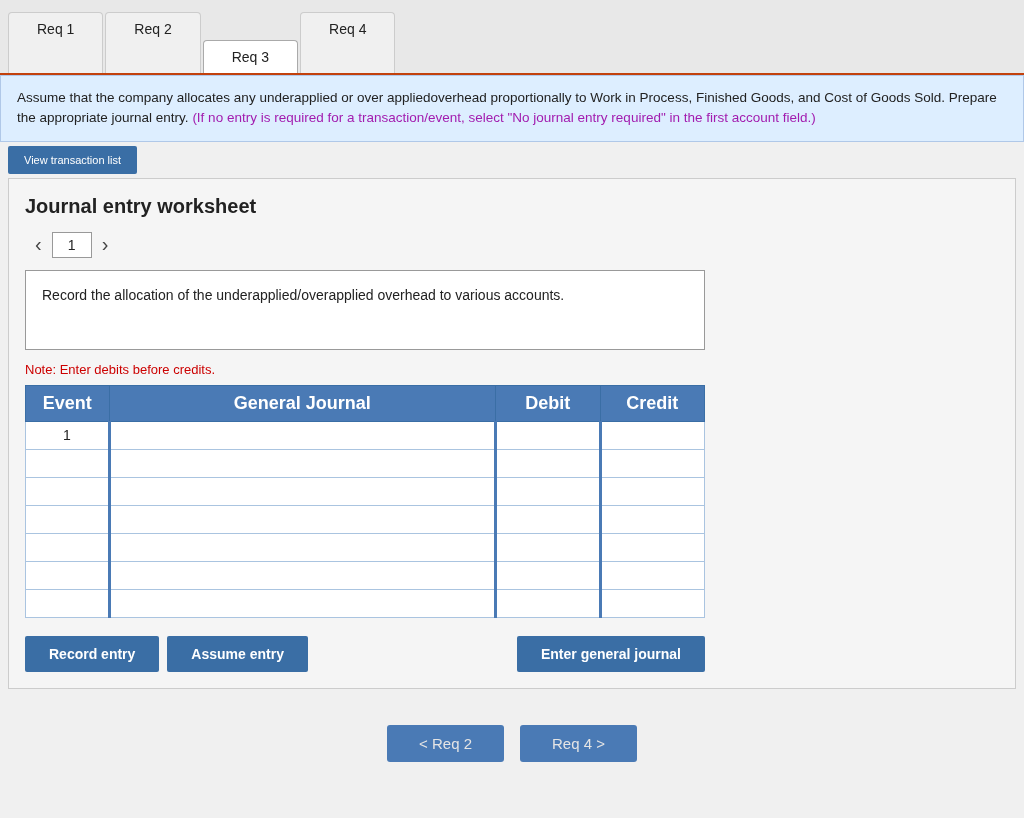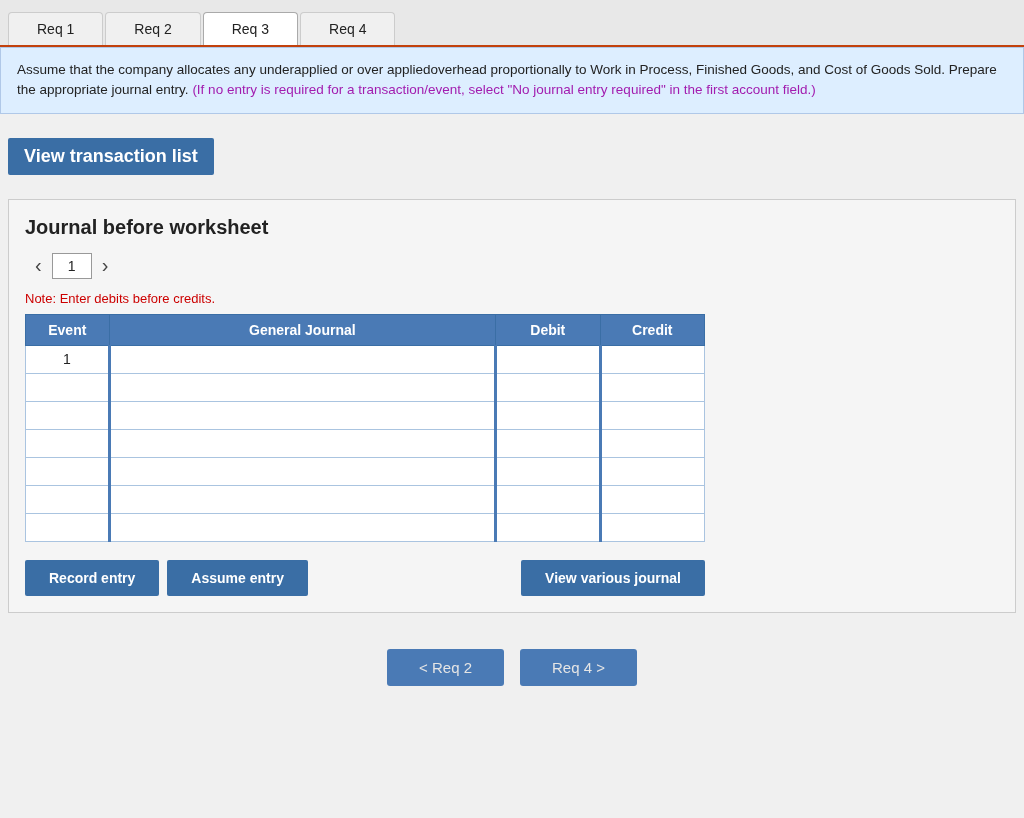"Req 3" .tab.active { margin-top: none -> 28px }
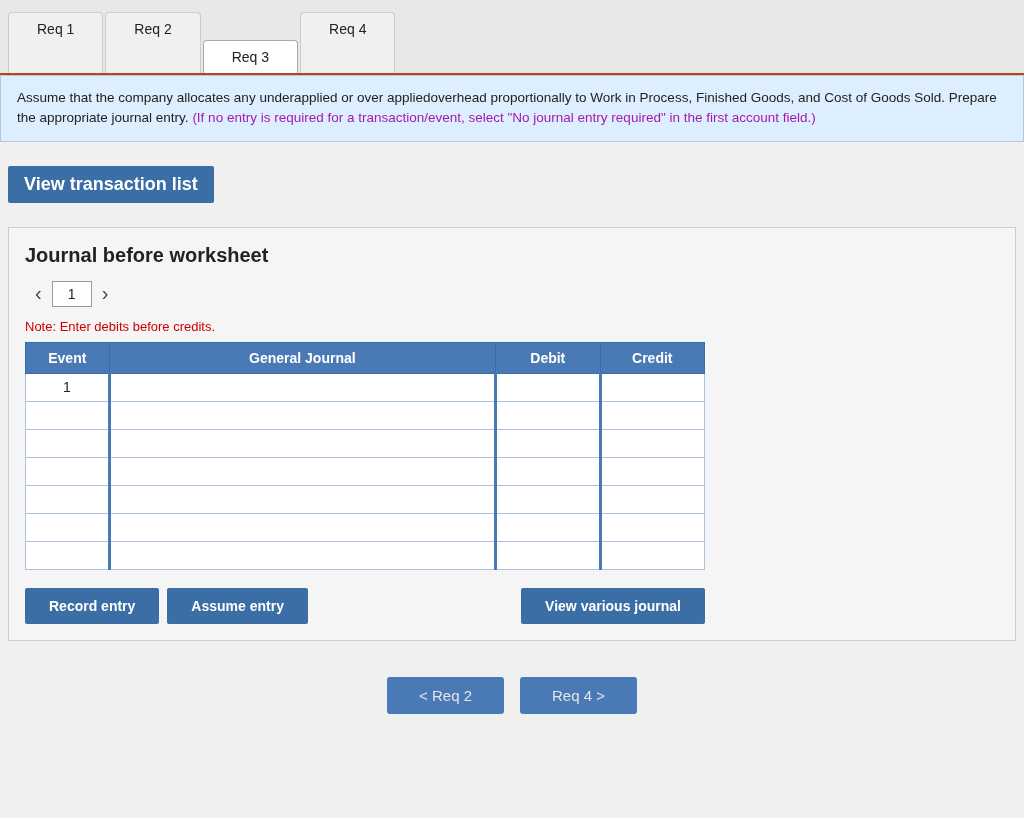"View transaction list" .btn-view-transactions { font-size: 18px -> 11px; font-weight: bold -> normal; margin: 24px 8px -> 4px 8px }
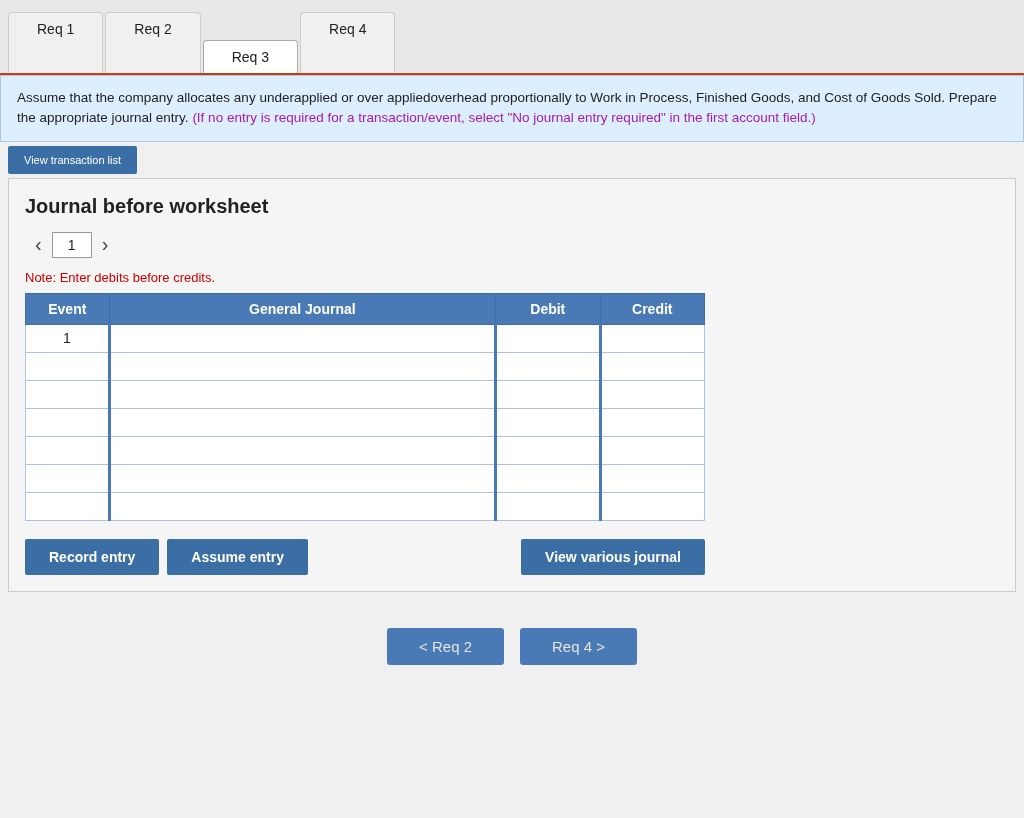"Journal before worksheet" div.worksheet-title { text: before -> entry }
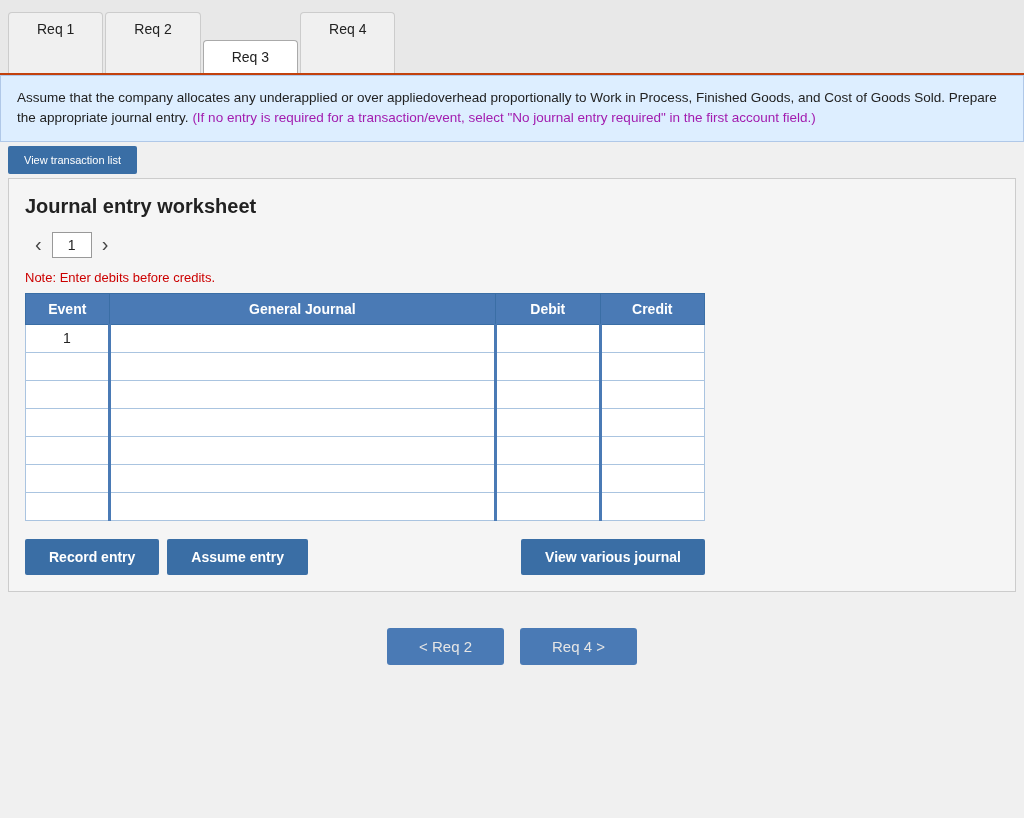"Record the allocation of the" div.desc-box { html: none -> <div>Record the allocation of the underapplied/overapplied overhead to various accounts.</div> }
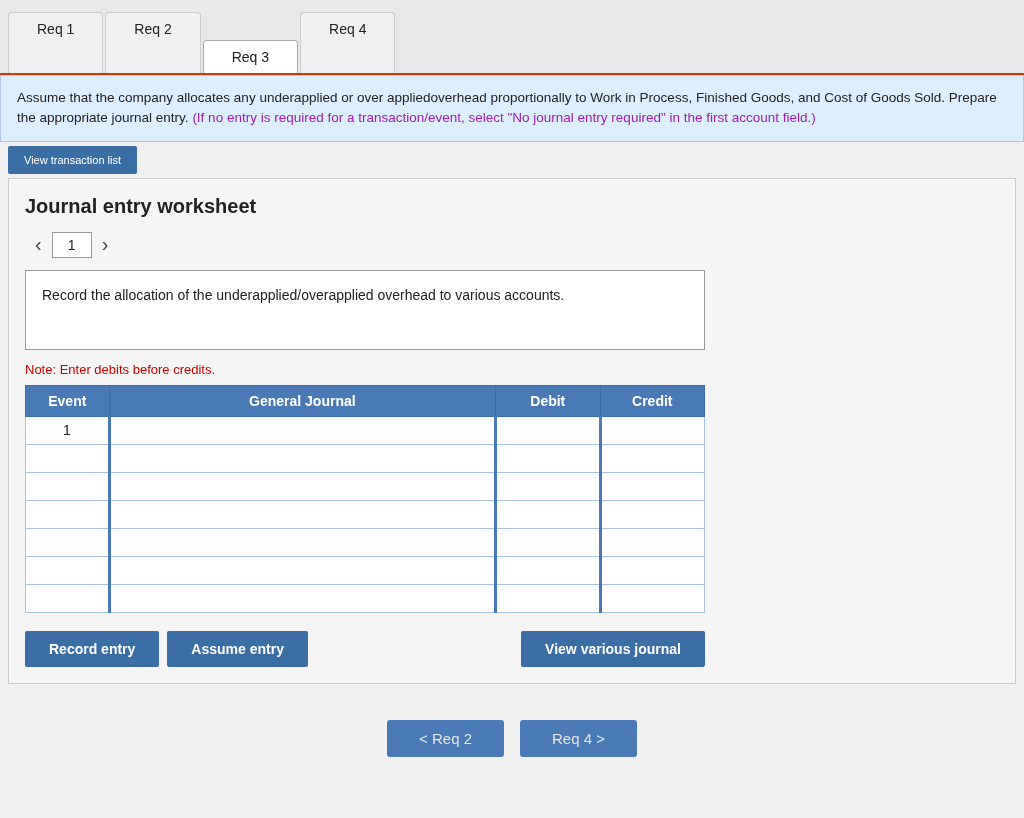"Event" .journal-table th { font-size: 14px -> 18px }
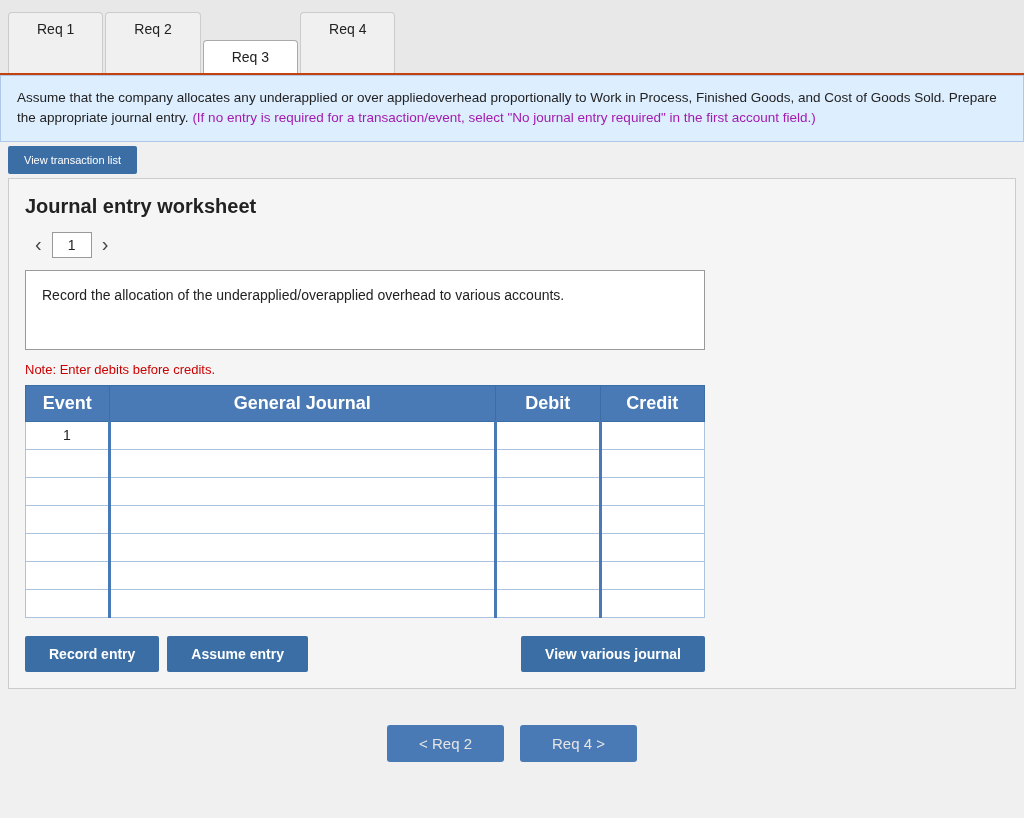"View various journal" button.btn-action { text: View various -> Enter general }
